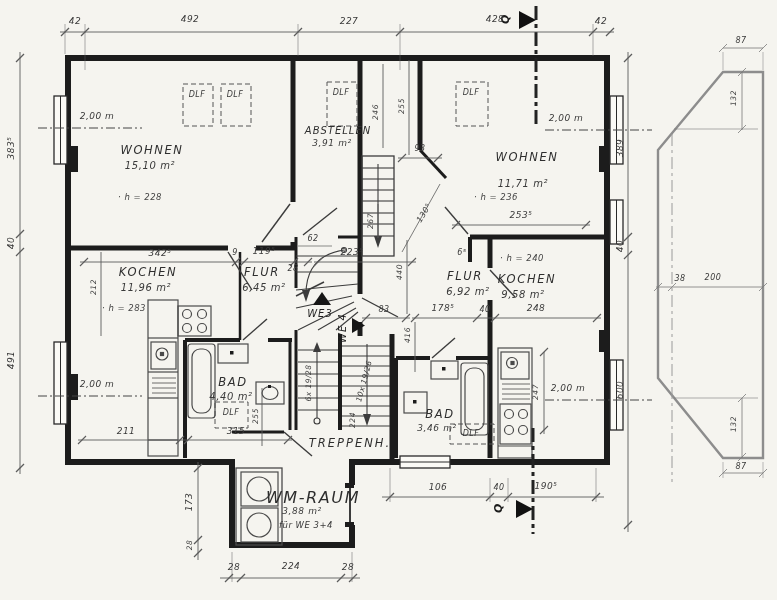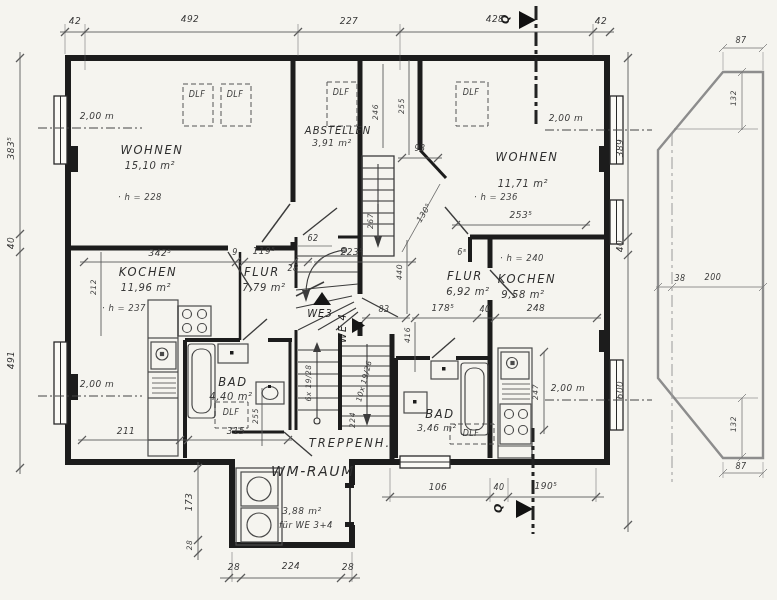"7,79 m²" div.lb { text: 7,79 -> 6,45 }
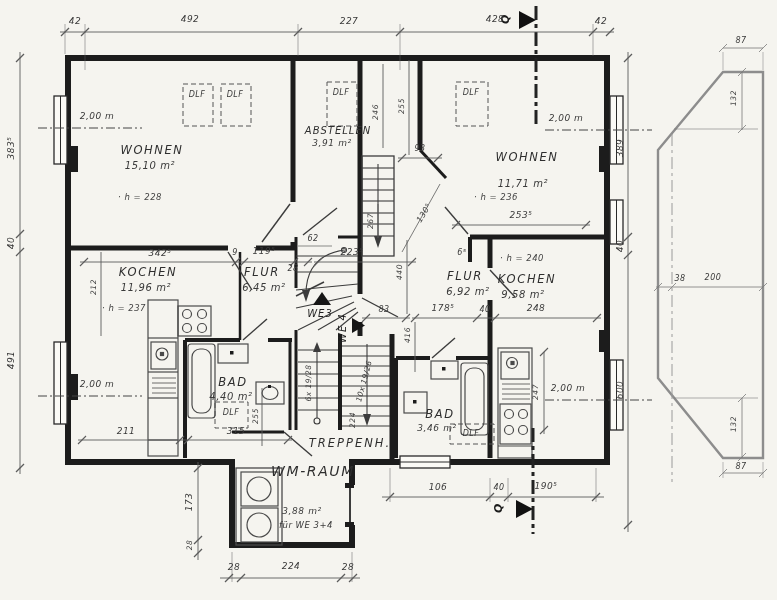"· h = 237" div.lb { text: 237 -> 283 }
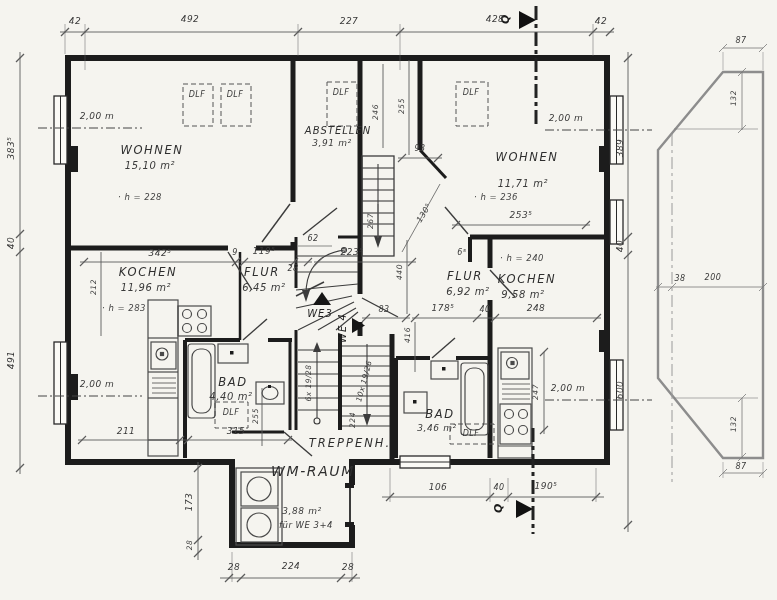"WM-RAUM" div.lb { font-size: 14px -> 16px; top: 471px -> 497px }
